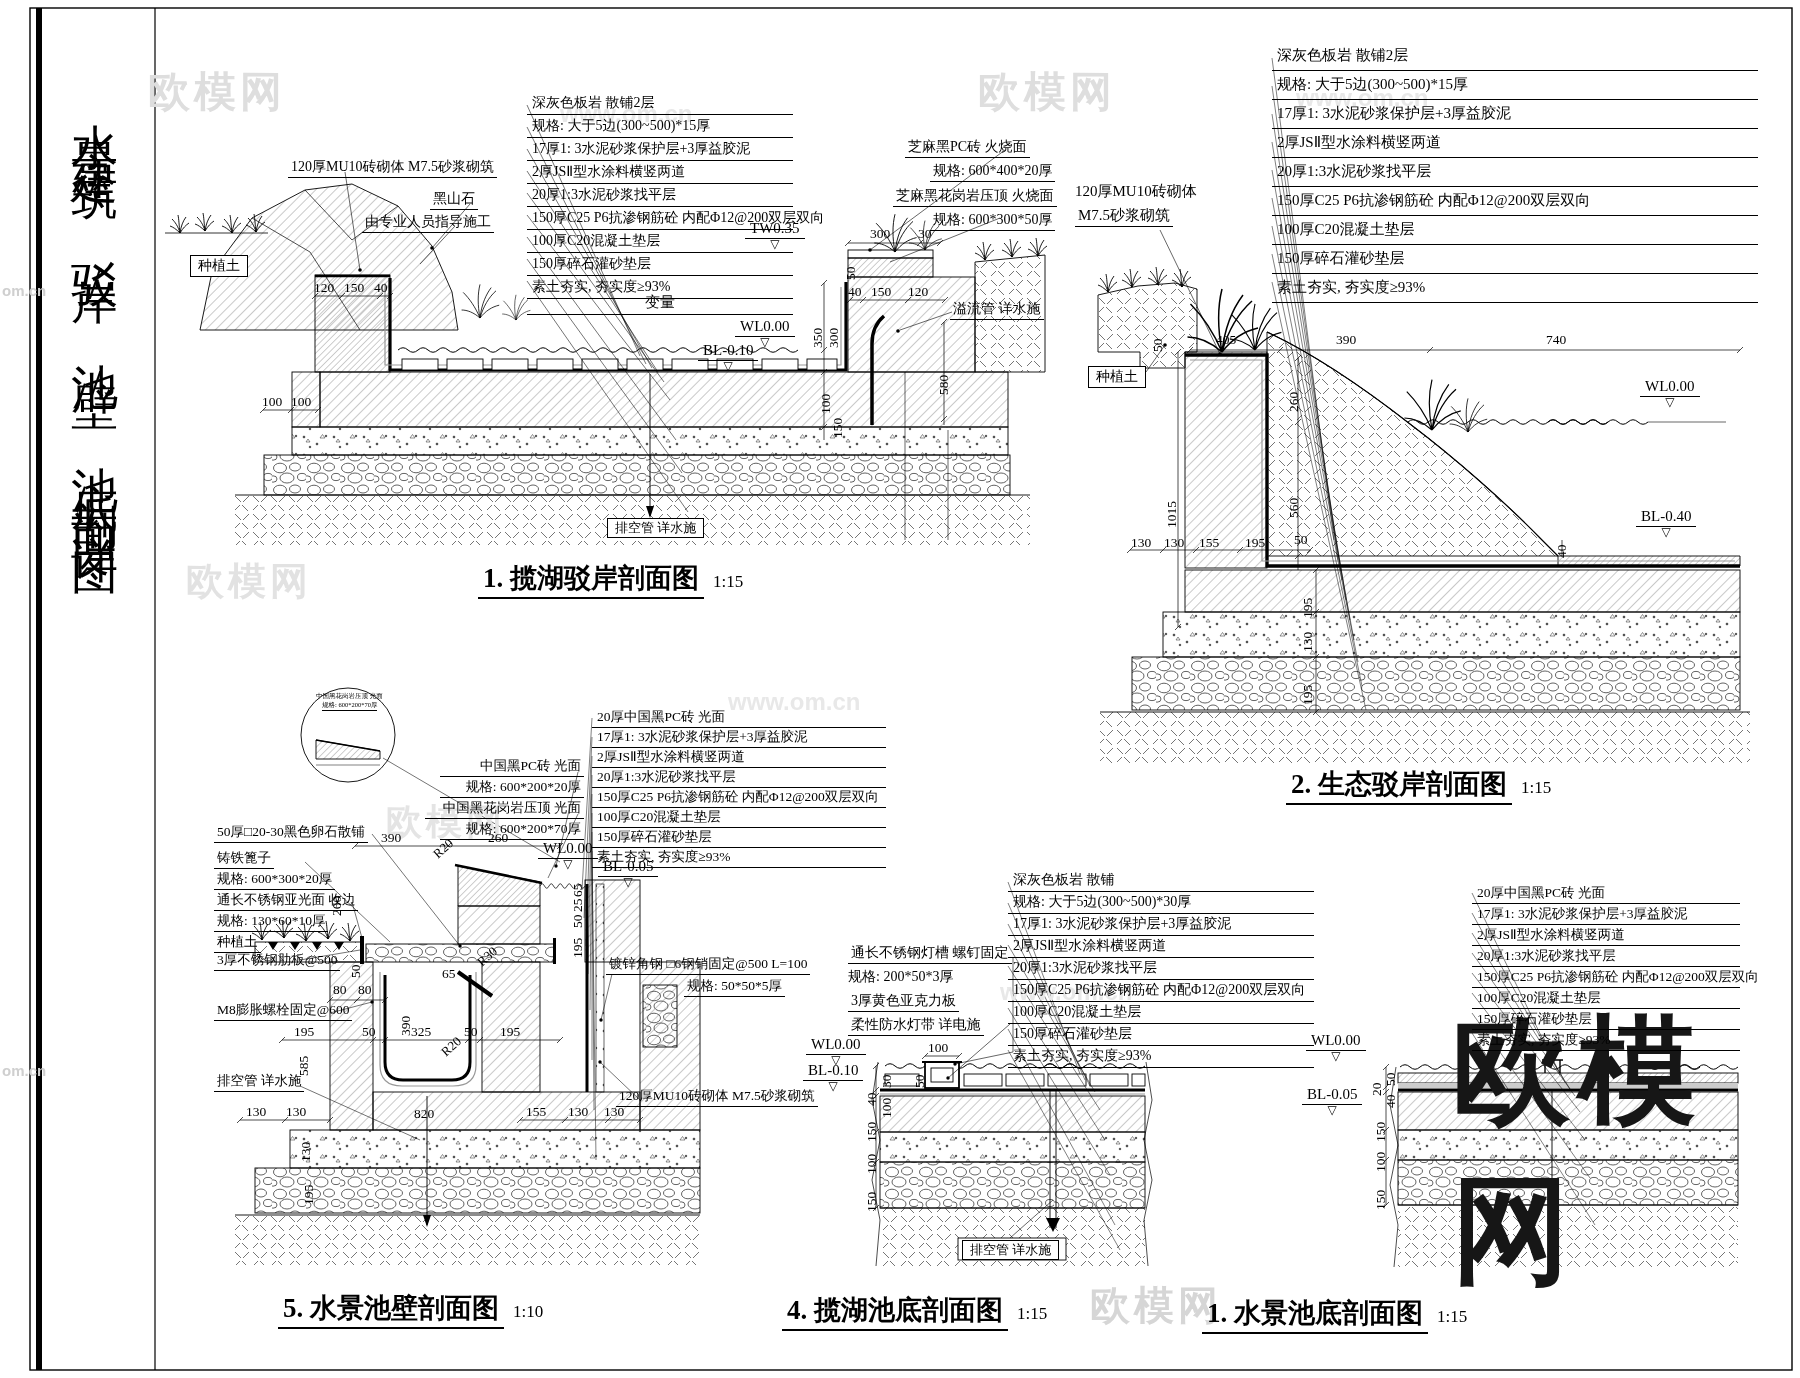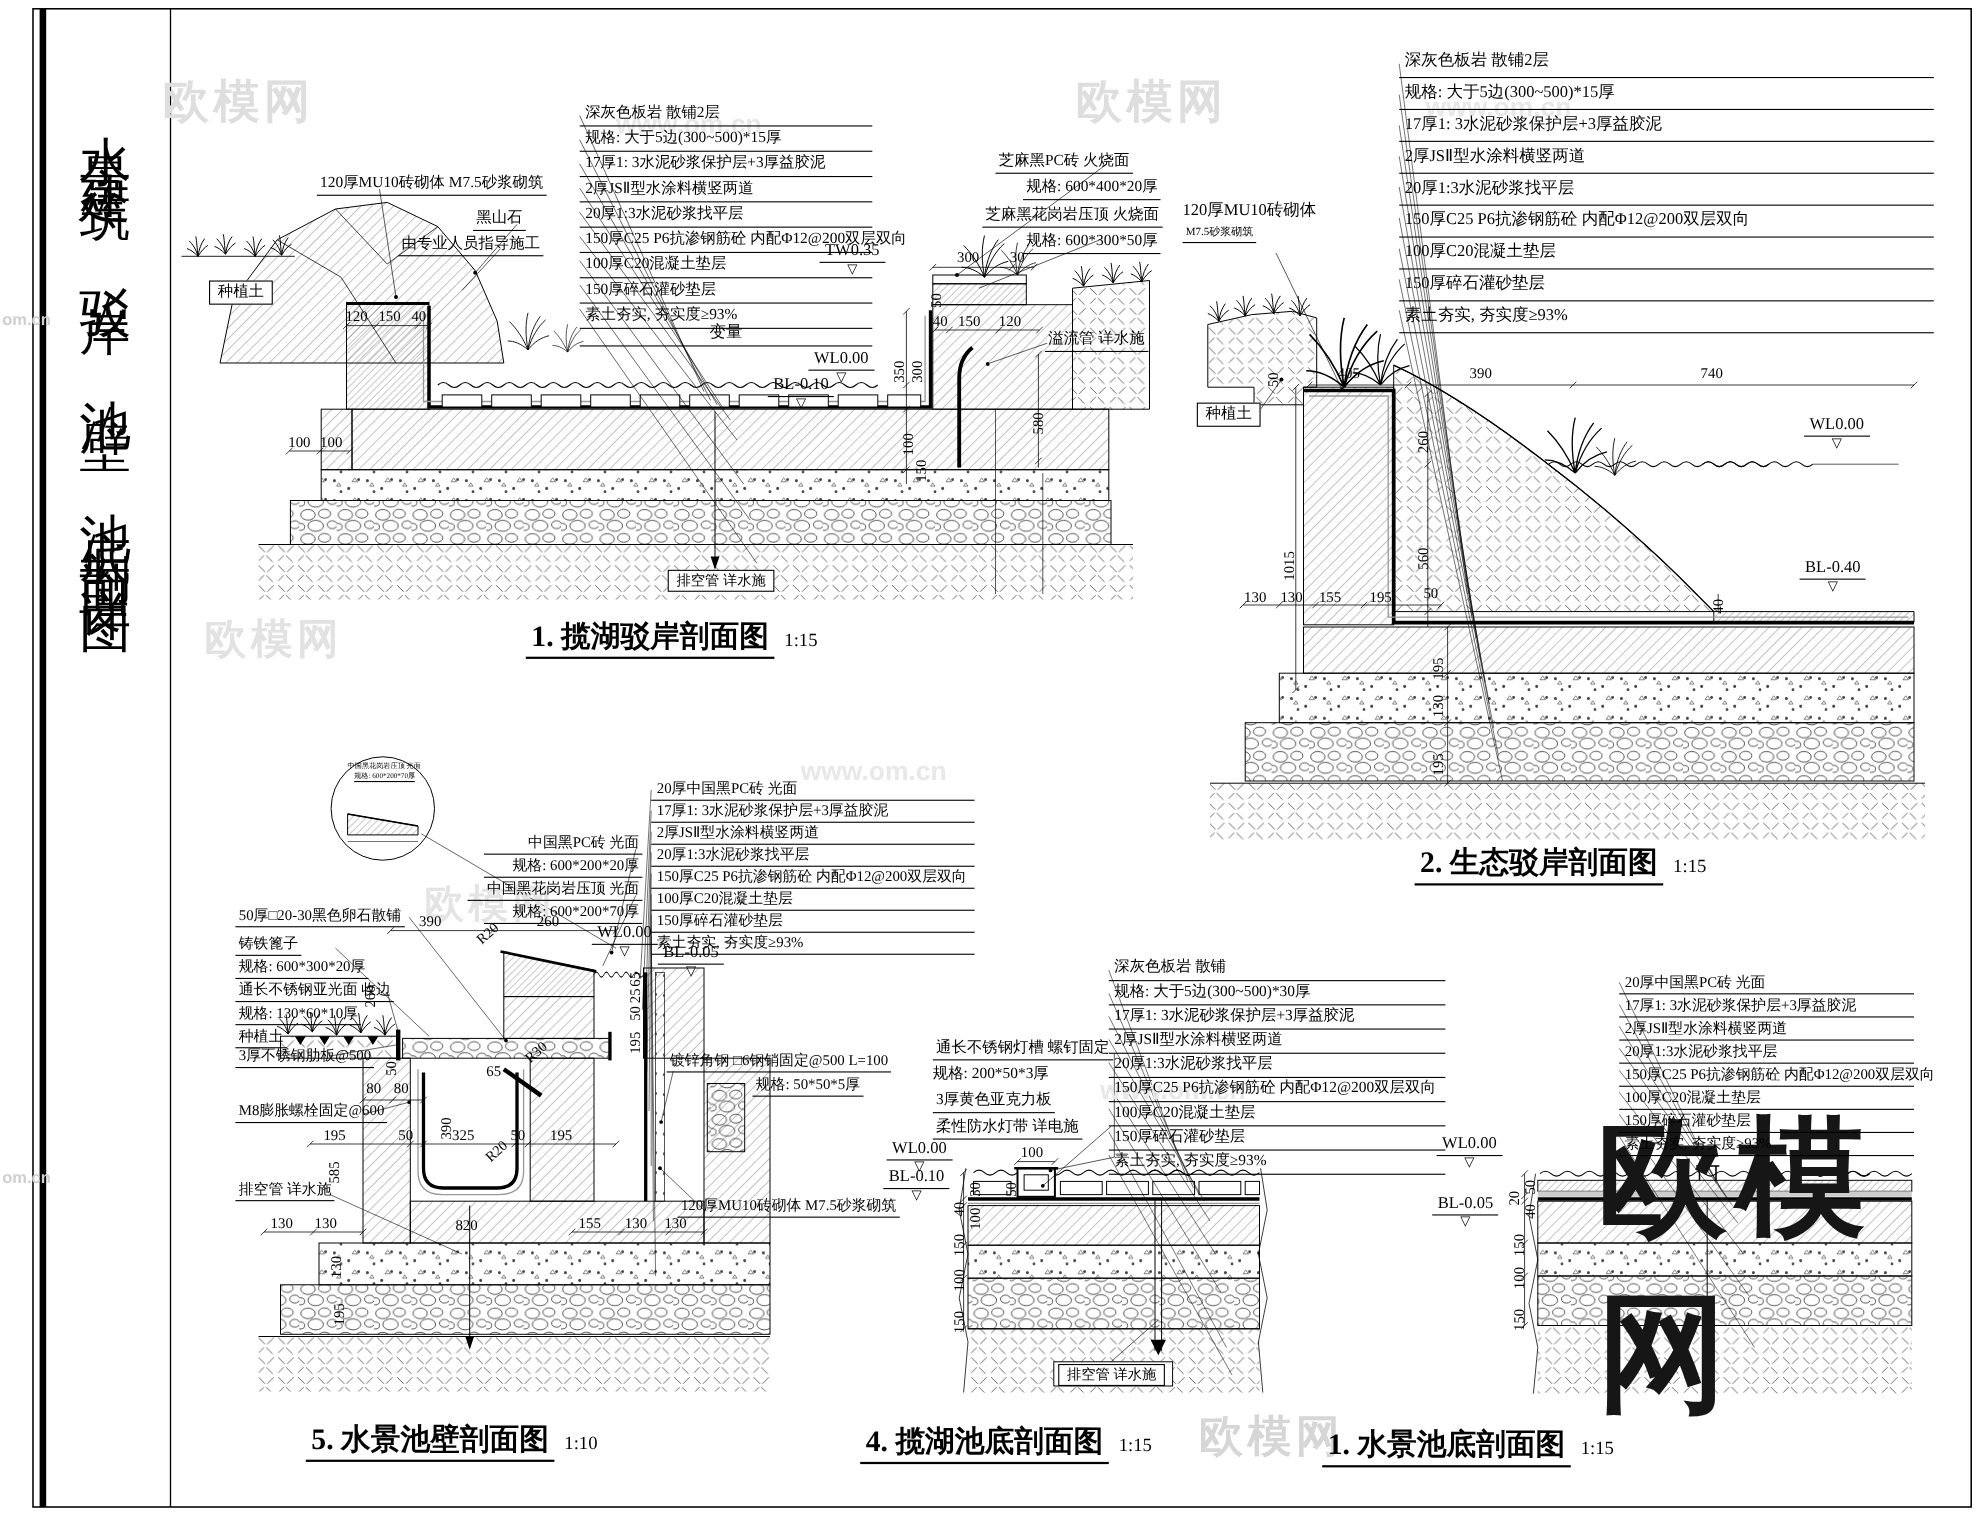"M7.5砂浆砌筑" div.lb { font-size: 10px -> 15px }
